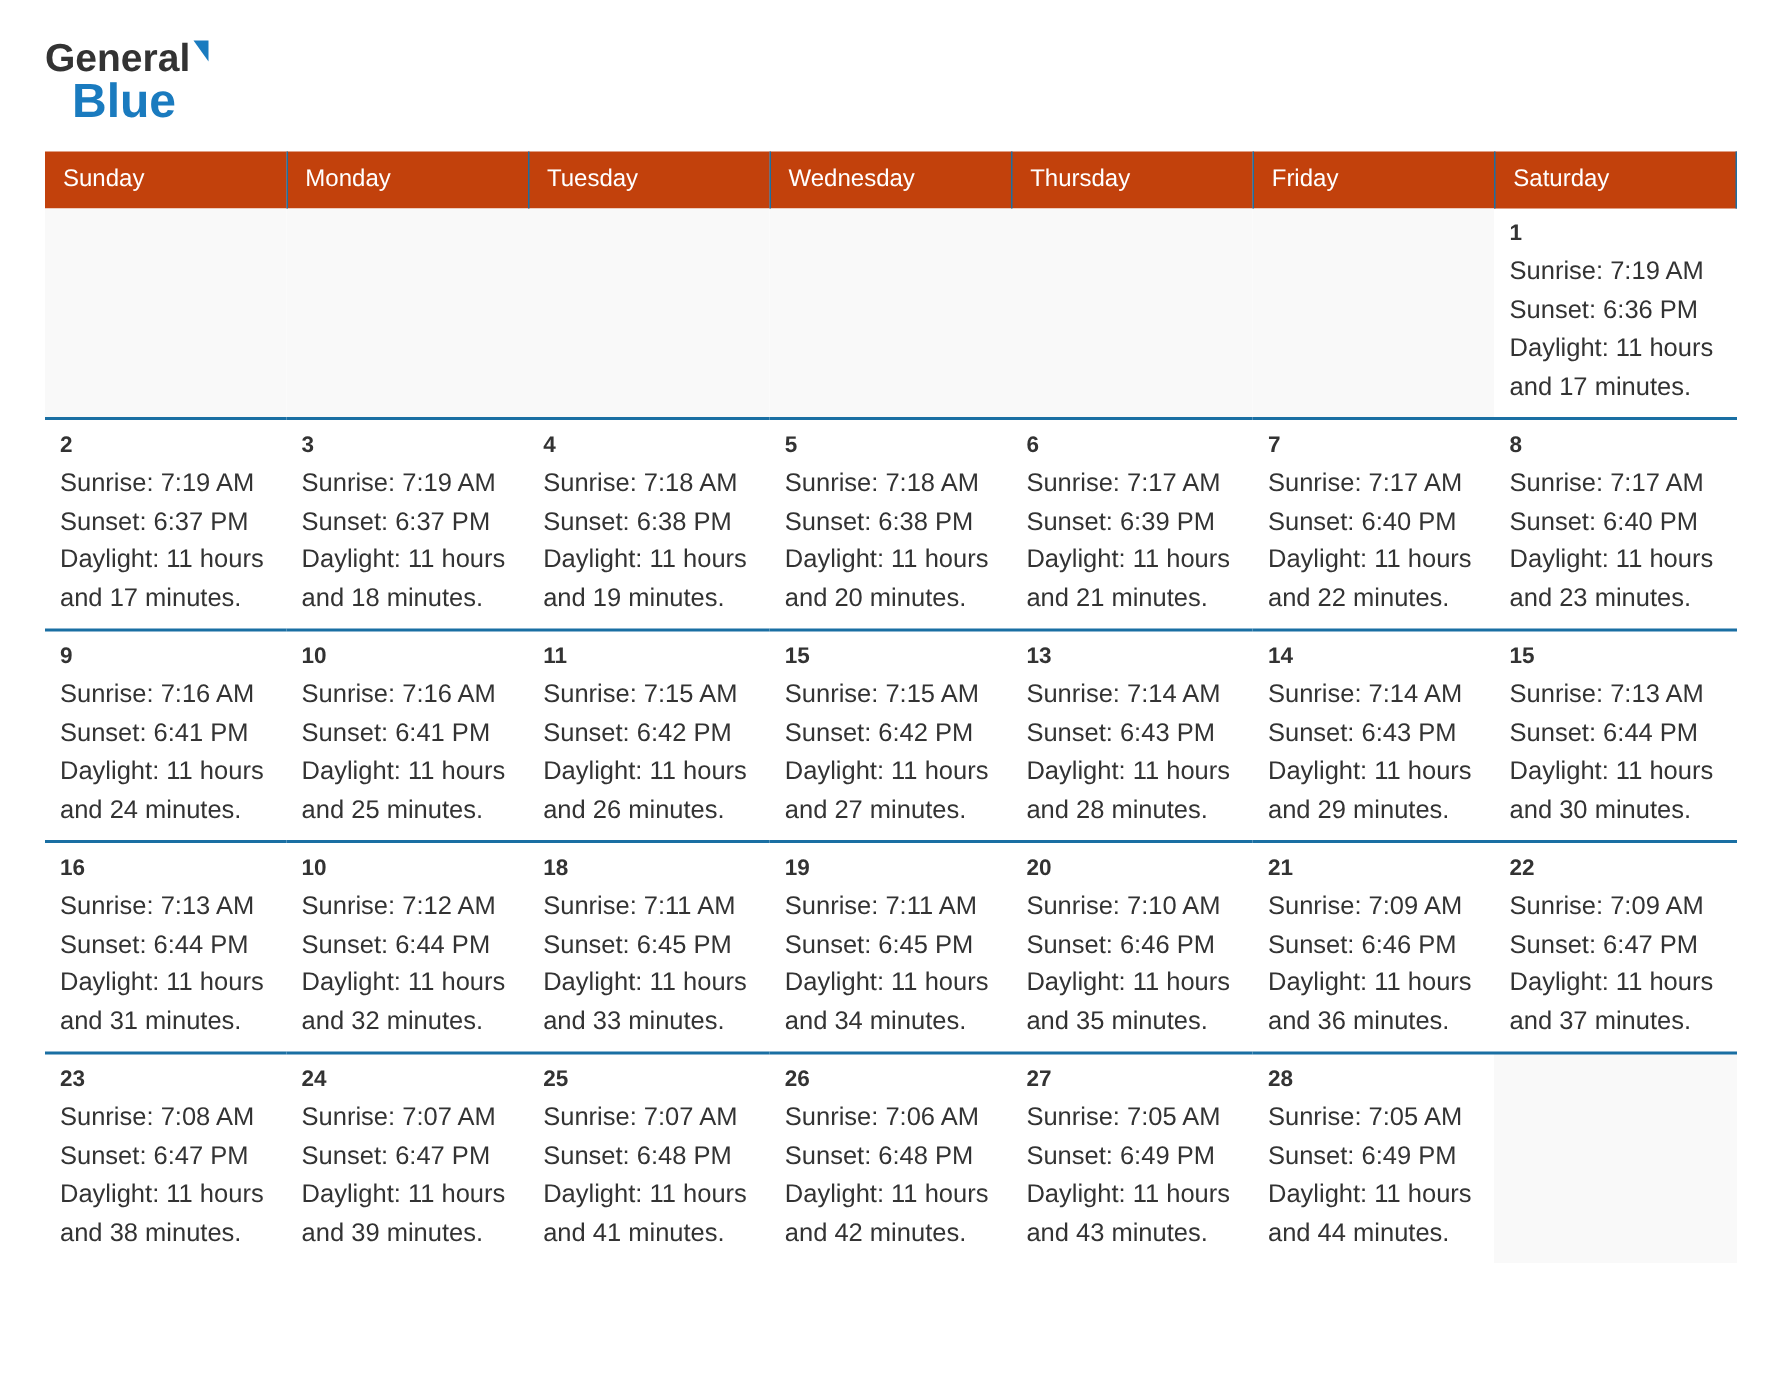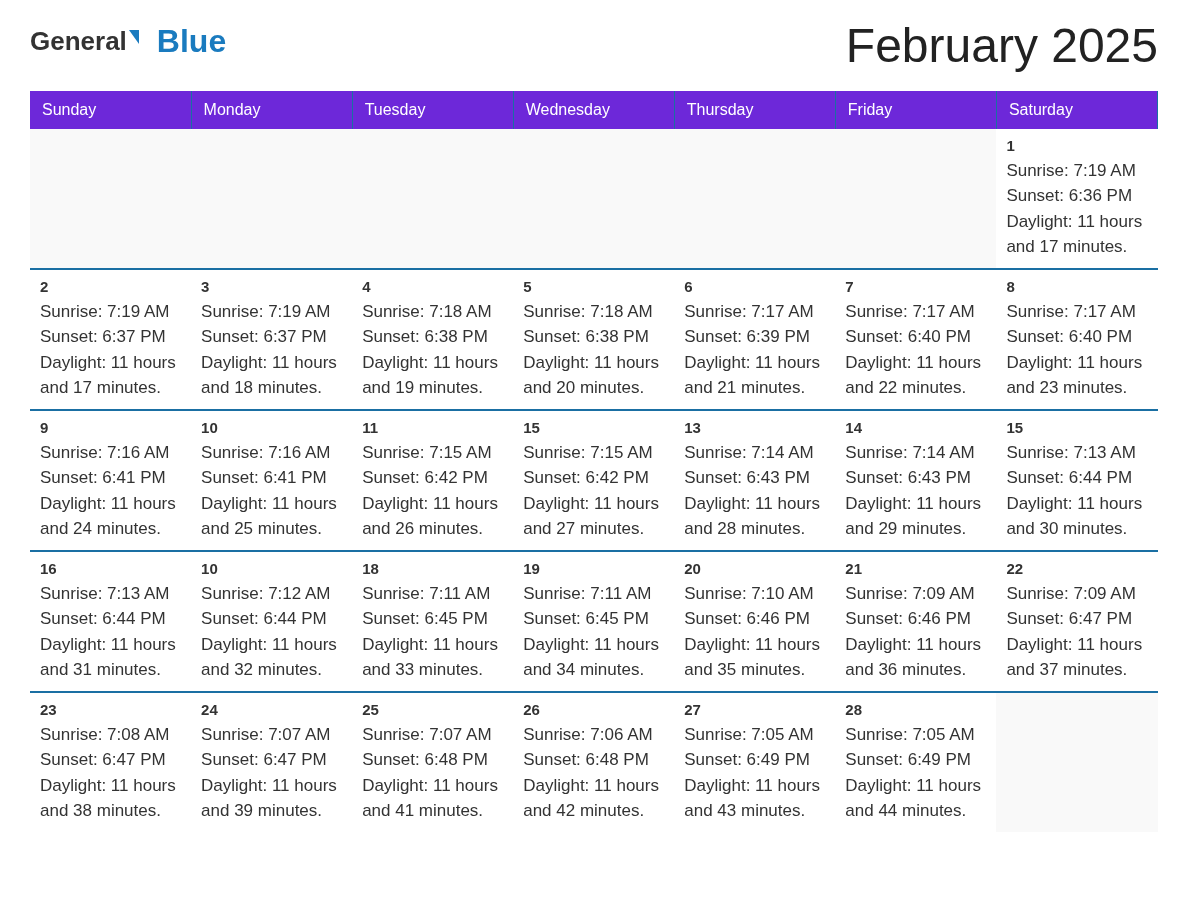"General" .logo { align-items: center -> flex-start; flex-direction: row -> column }
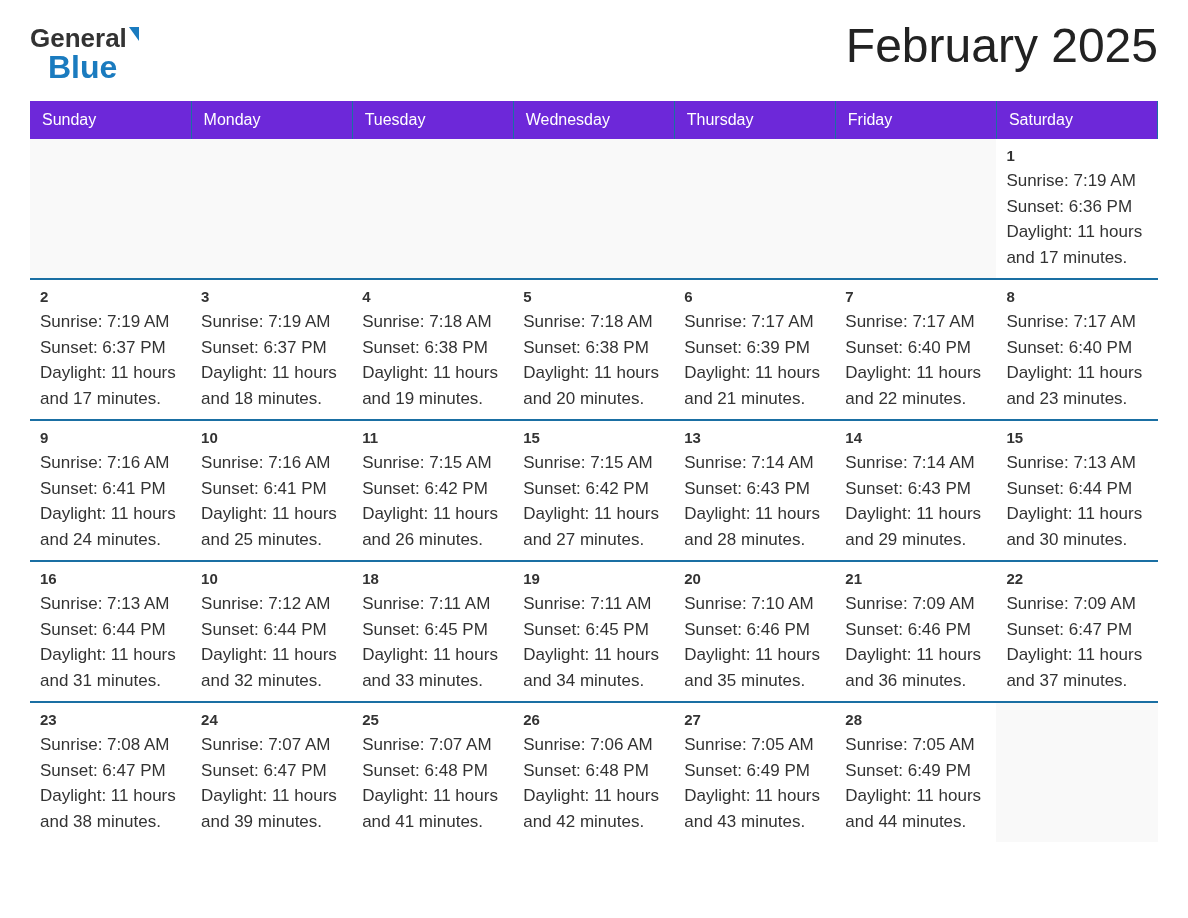"February 2025" div.month-title { html: <div>February 2025</div> -> none }
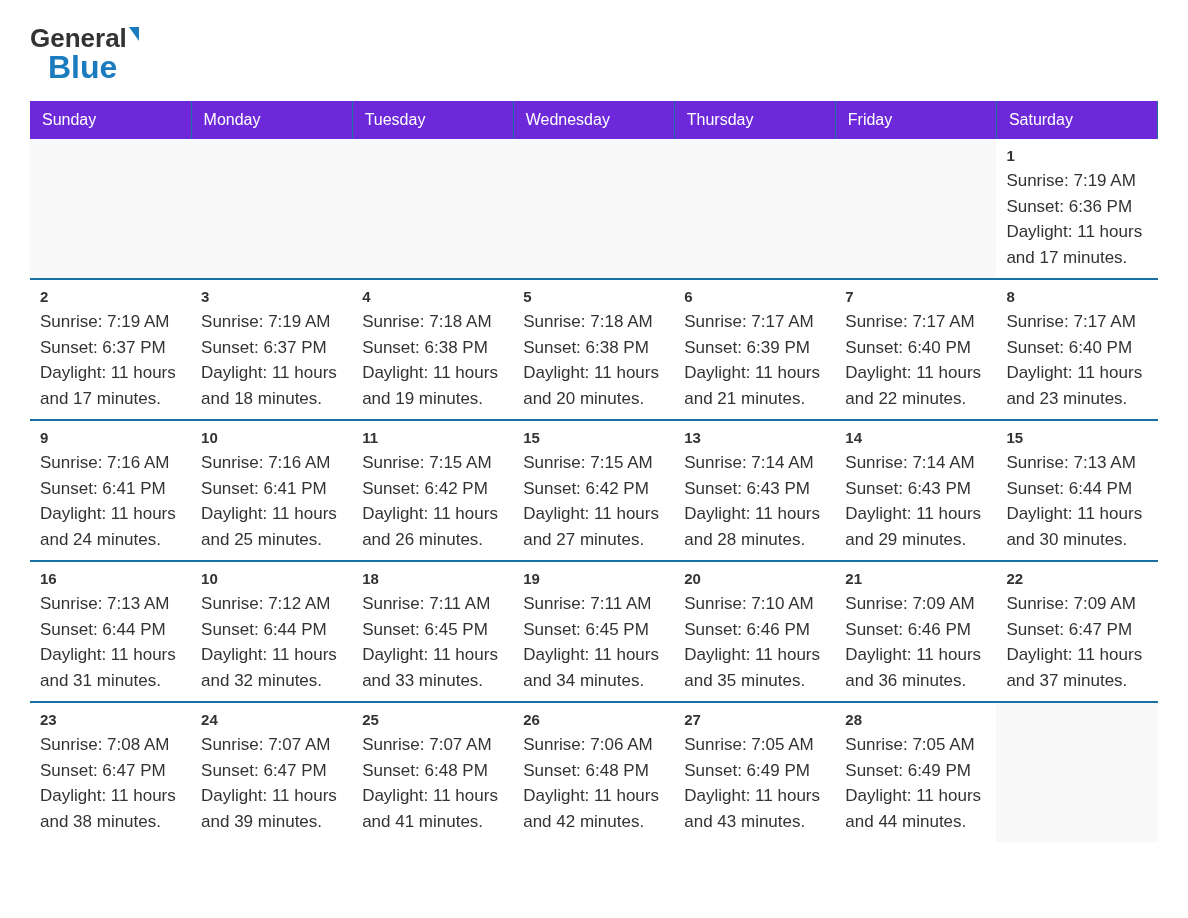"Sunday" .calendar thead tr { background-color: #6d28d9 -> #c2410c }
